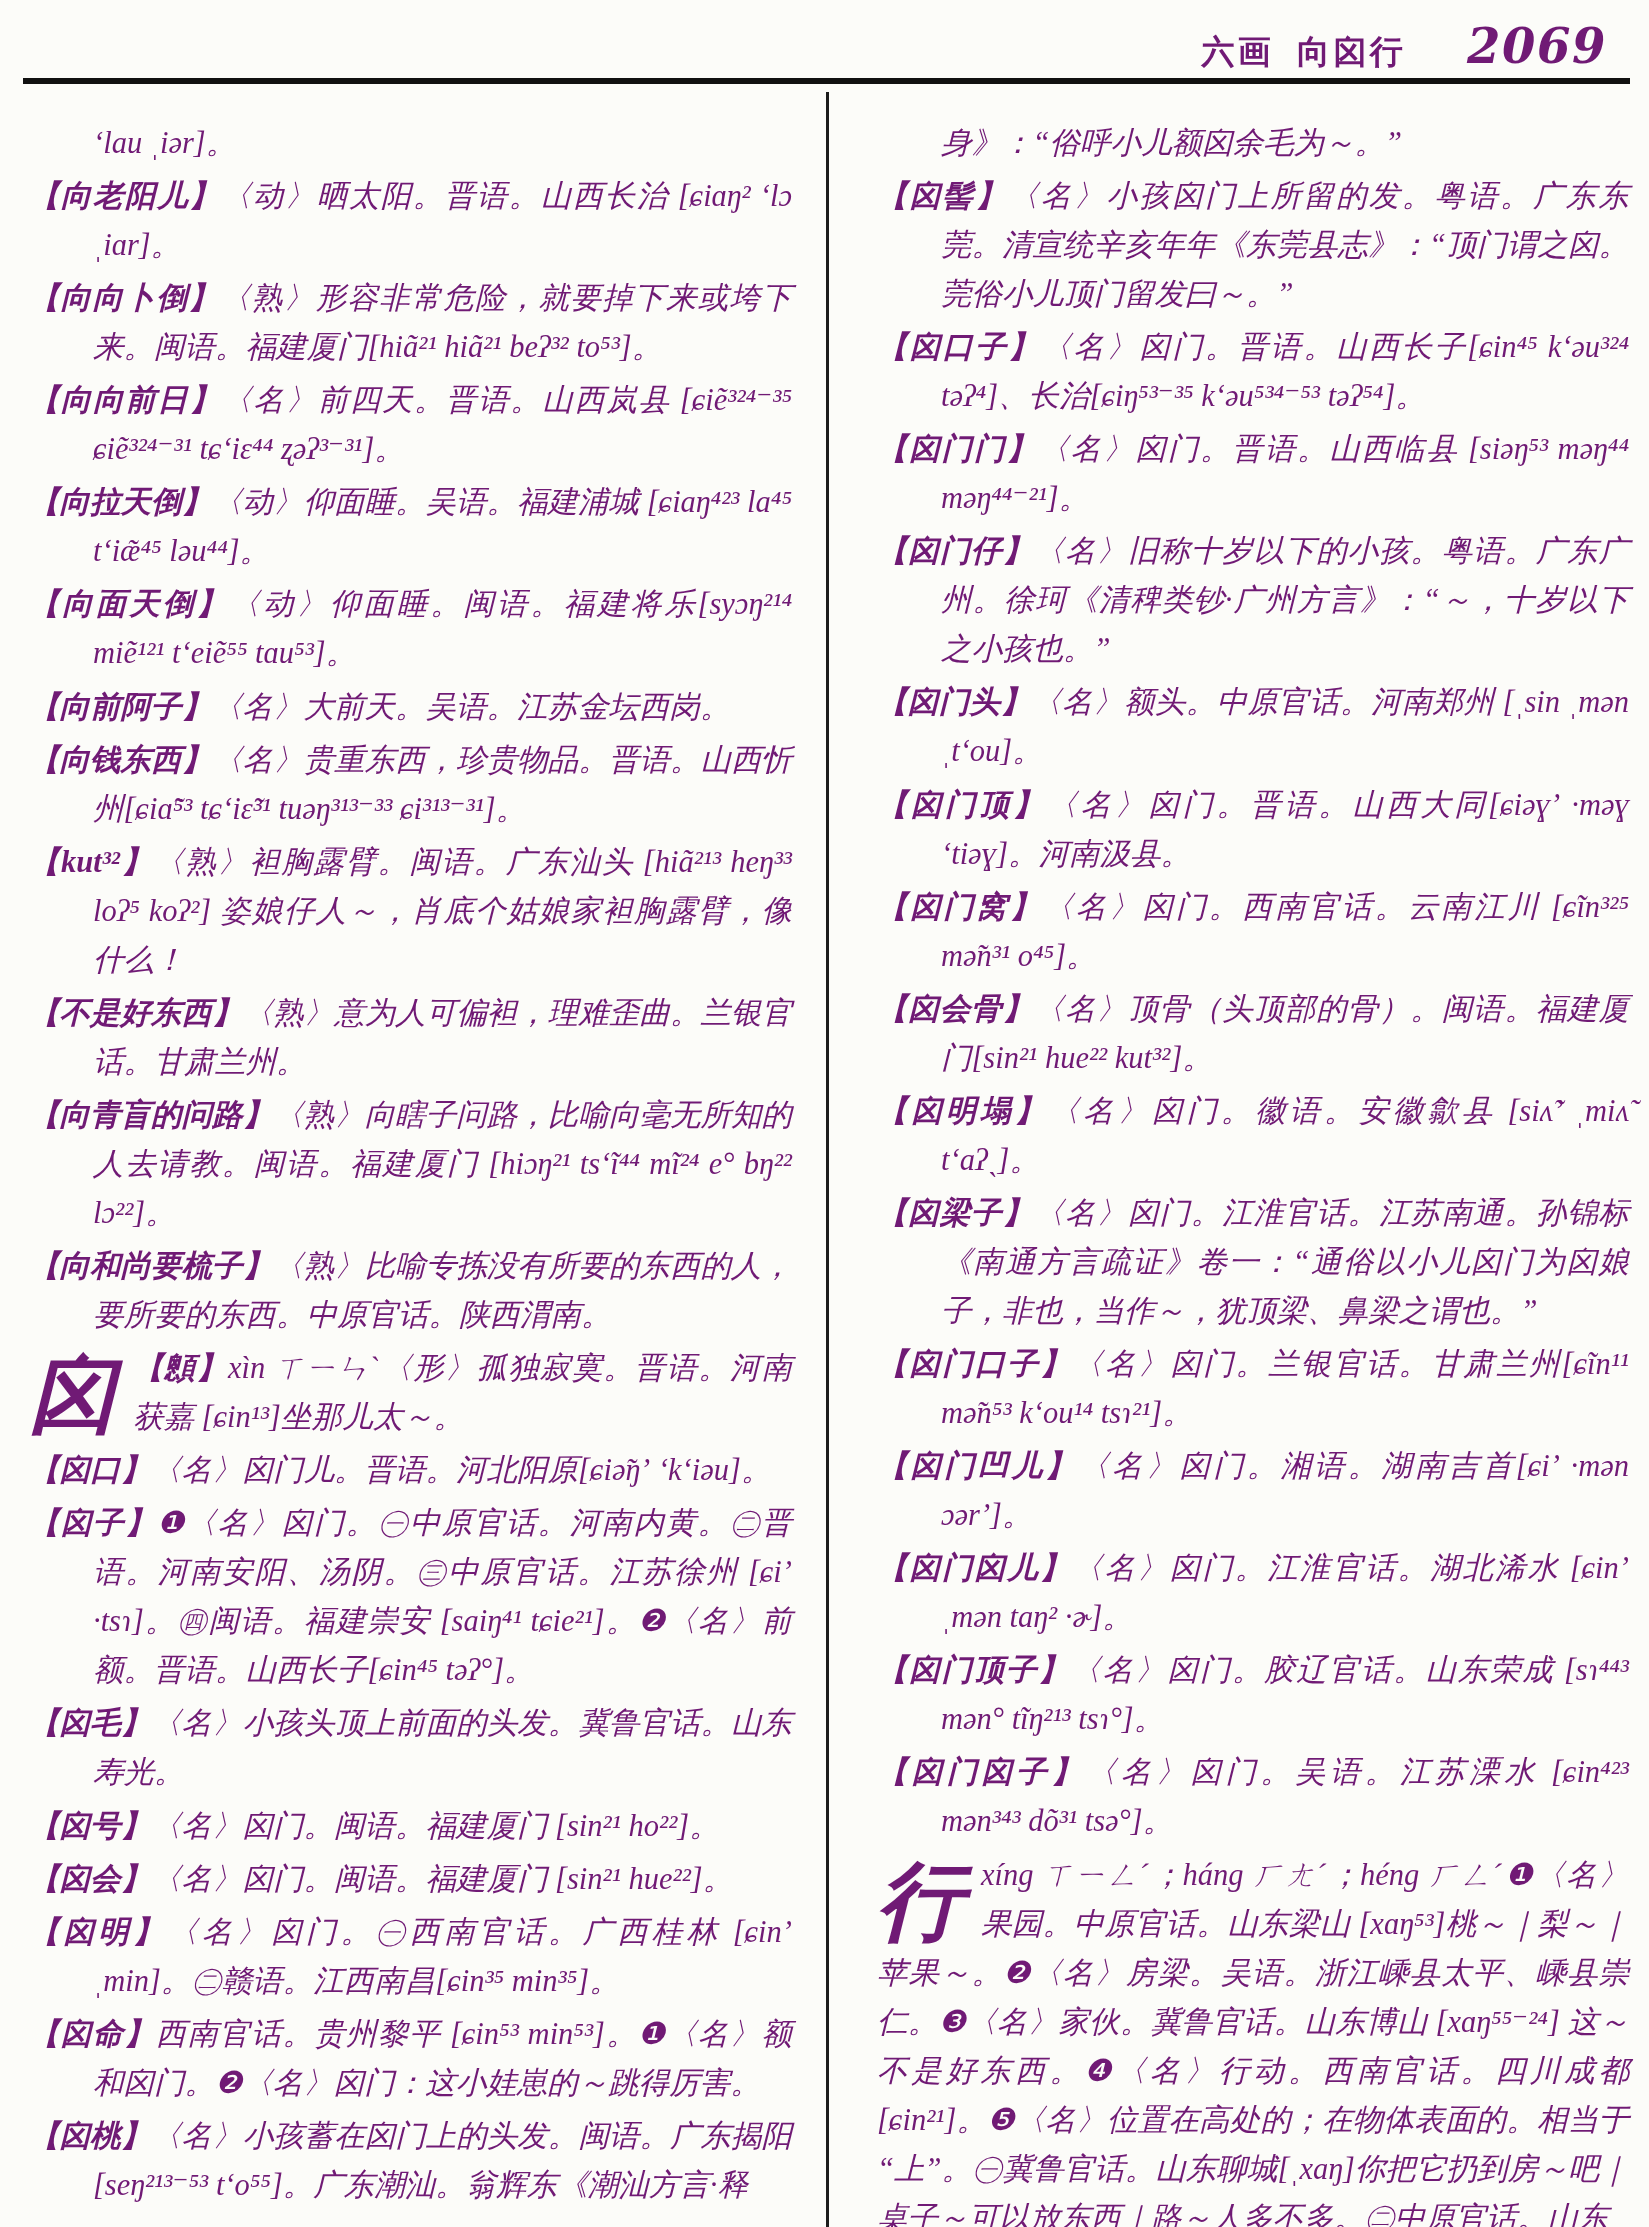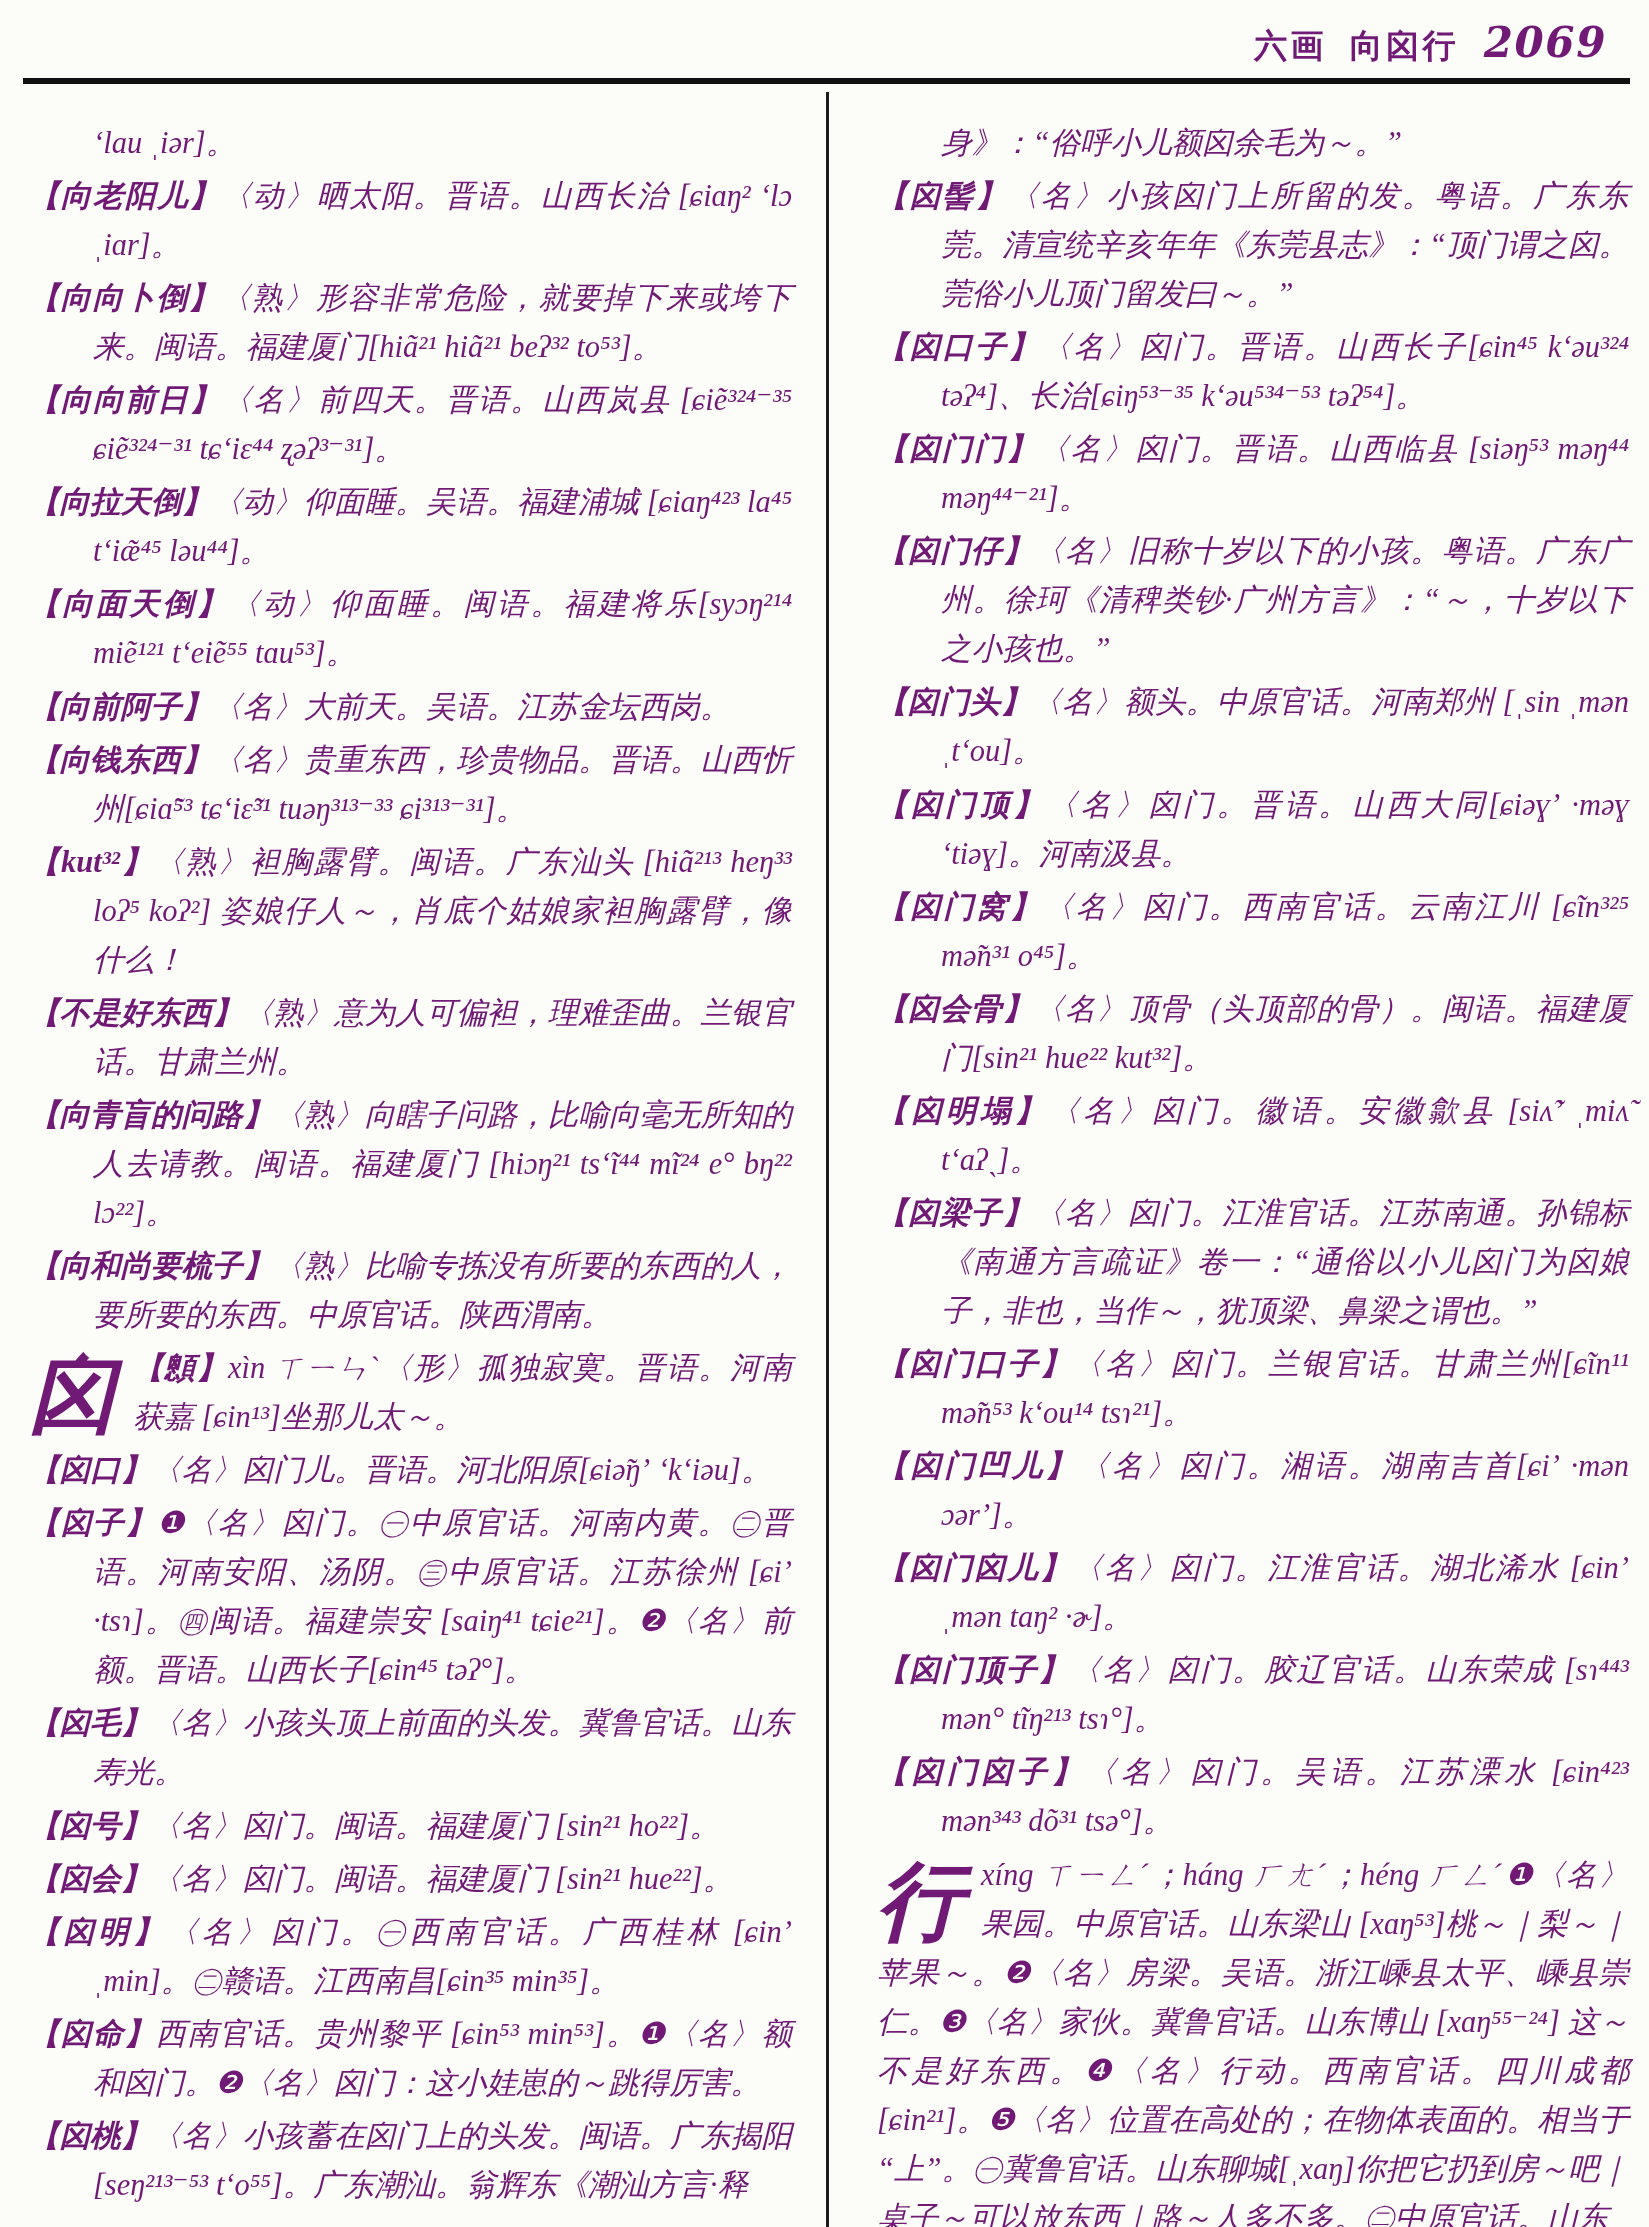"2069" .running-head .pageno { font-size: 42px -> 48px; margin-left: 25px -> 61px }
